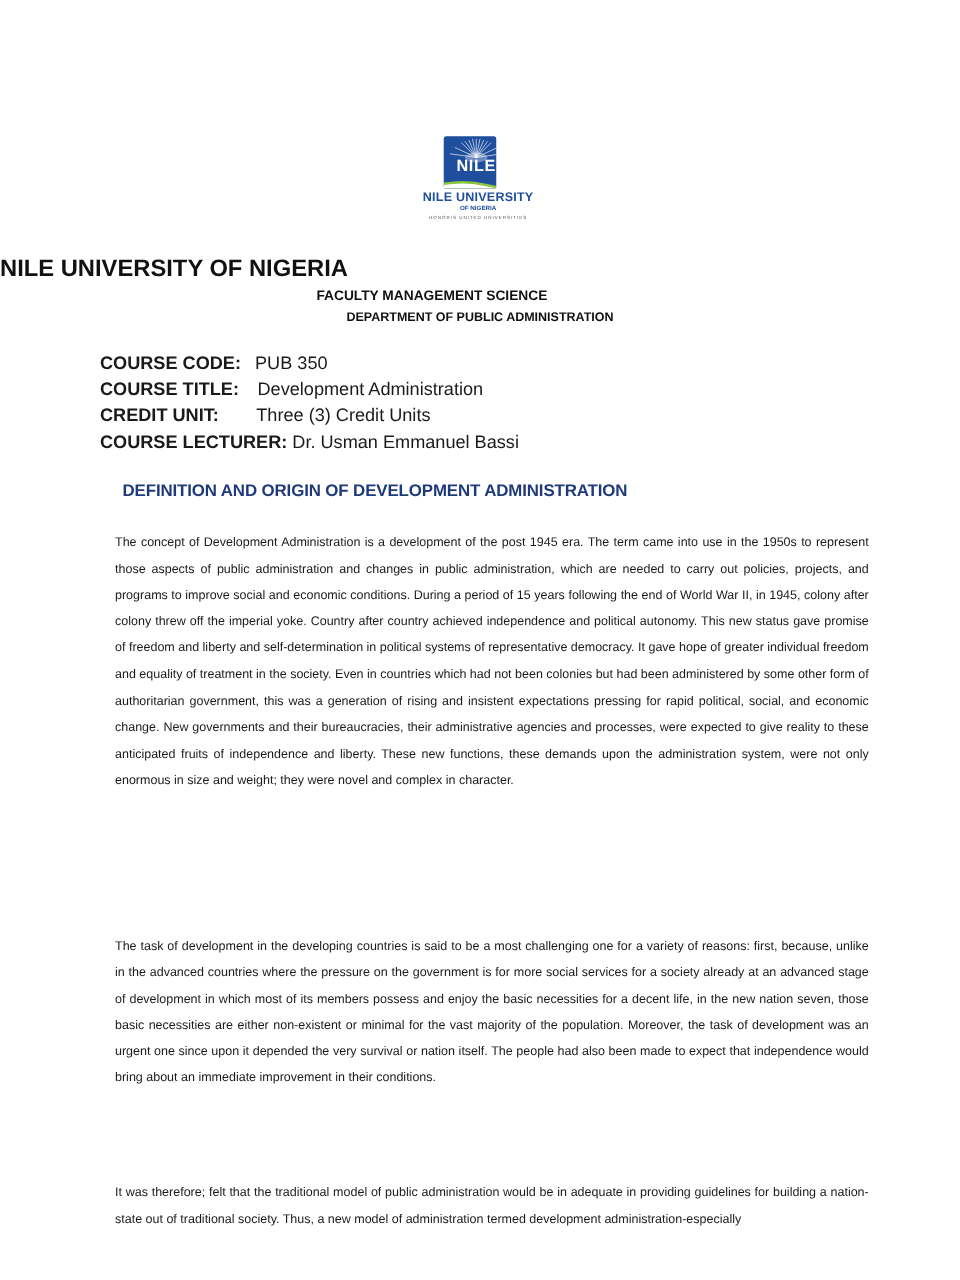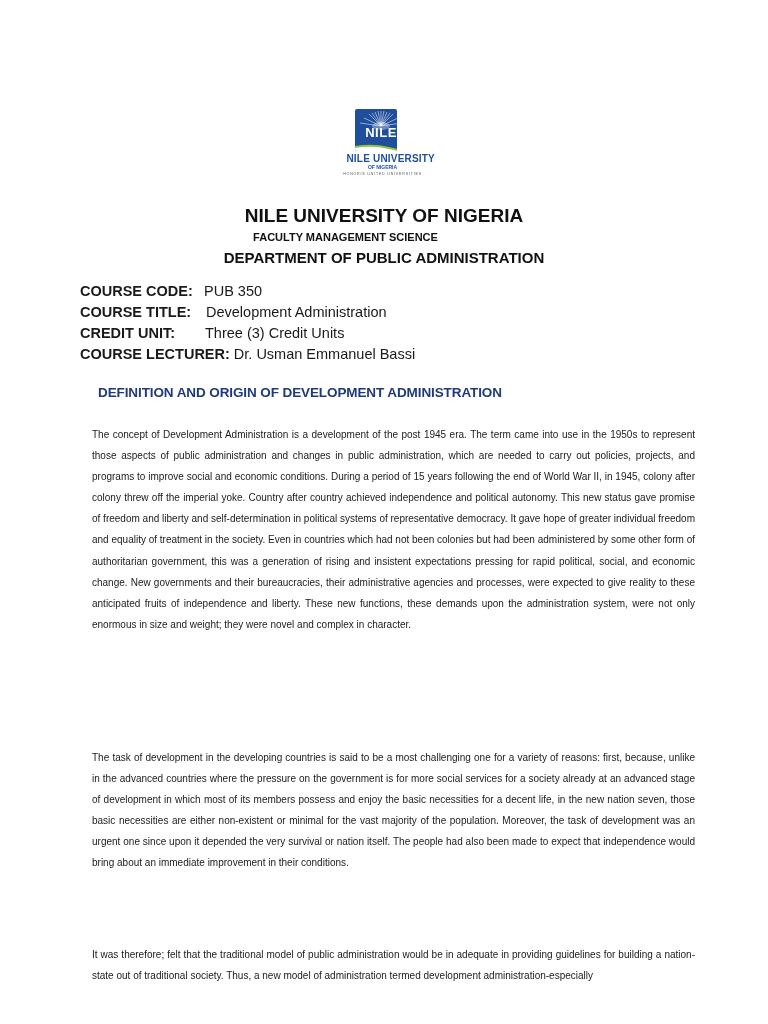"NILE UNIVERSITY" .logo-name { text-align: right -> center }
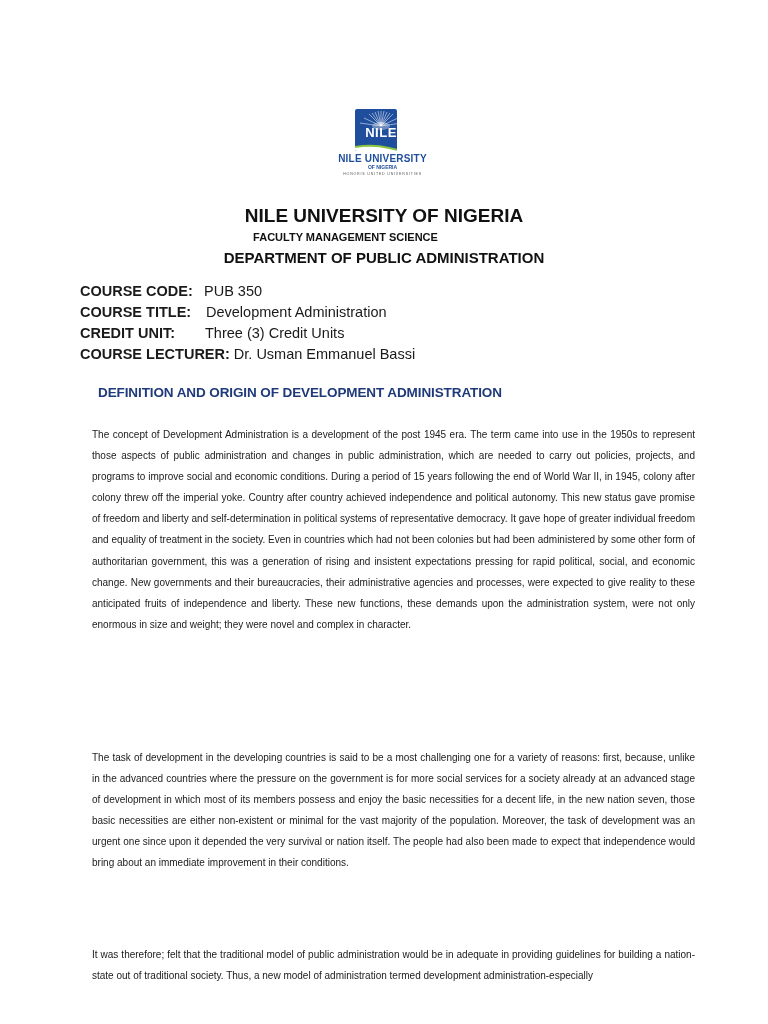"NILE UNIVERSITY OF NIGERIA" .uni-title { text-align: center -> none }
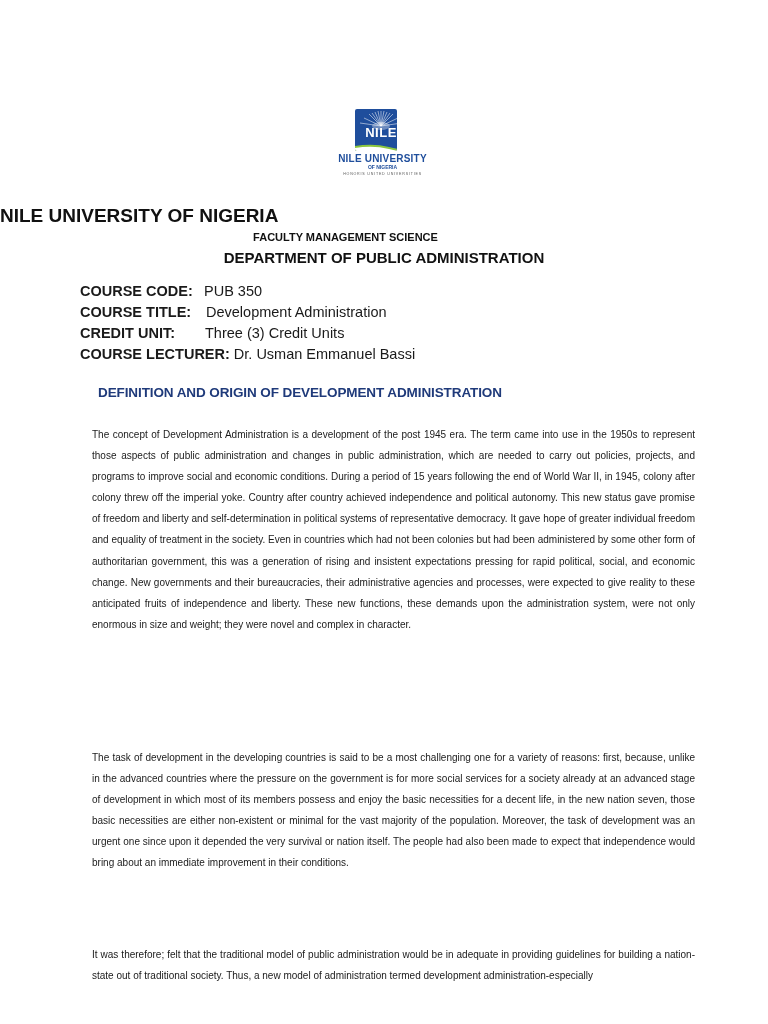"DEPARTMENT OF PUBLIC ADMINISTRATION" .dept { font-size: 15px -> 10px }
